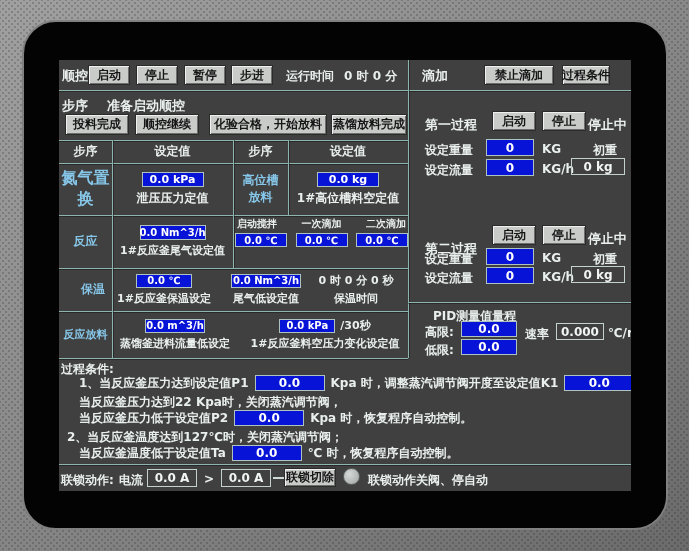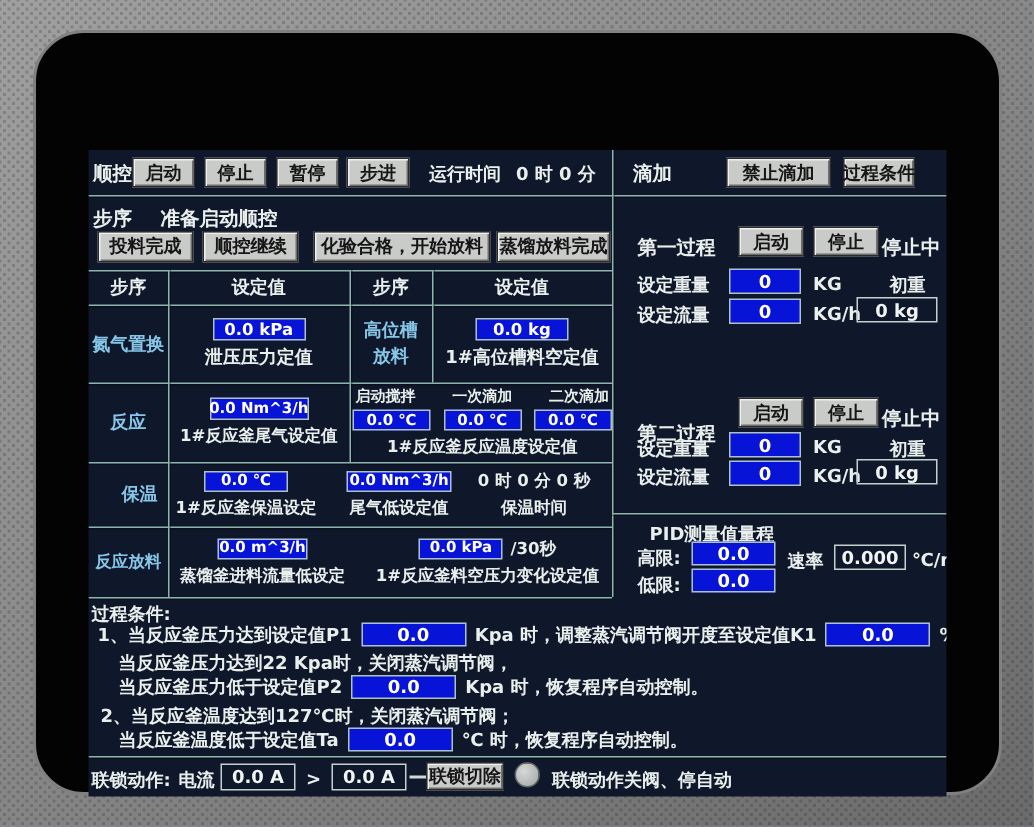"顺控" #screen { background: #0f172a -> #404040; margin-top: 40px -> none }
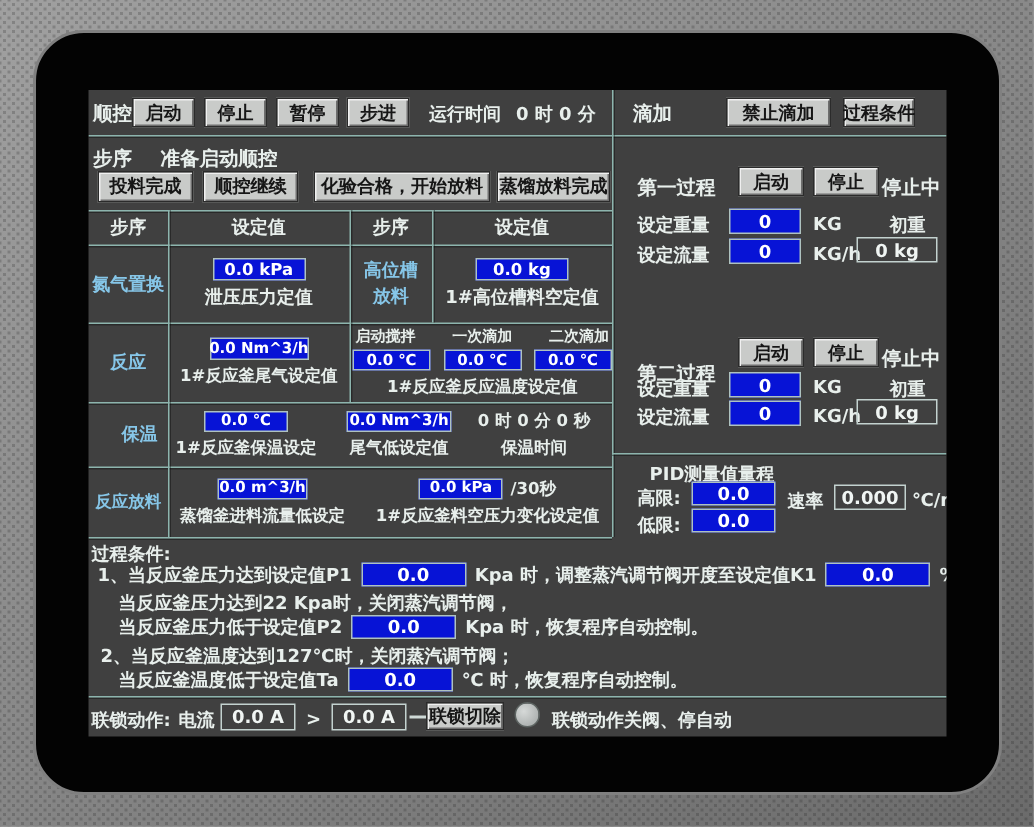"氮气置换" div.cell { font-size: 12px -> 16px }
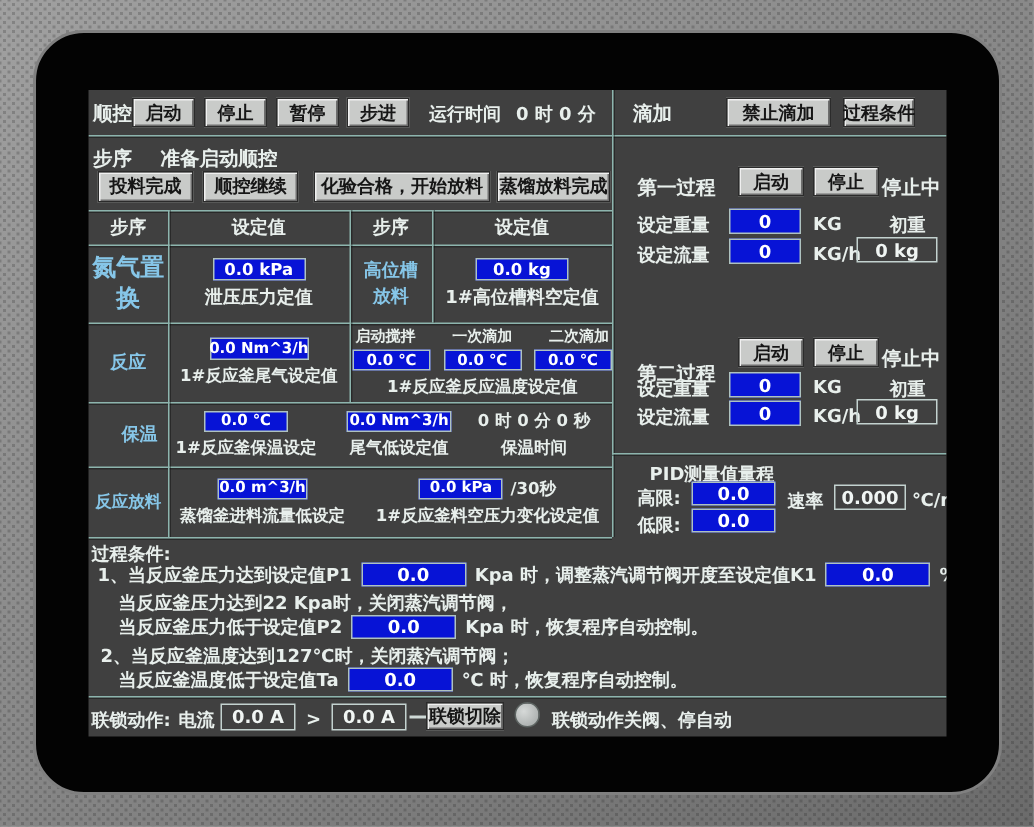"1#反应釜反应温度设定值" div.f11 { html: <div>1#反应釜反应温度设定值</div> -> none }
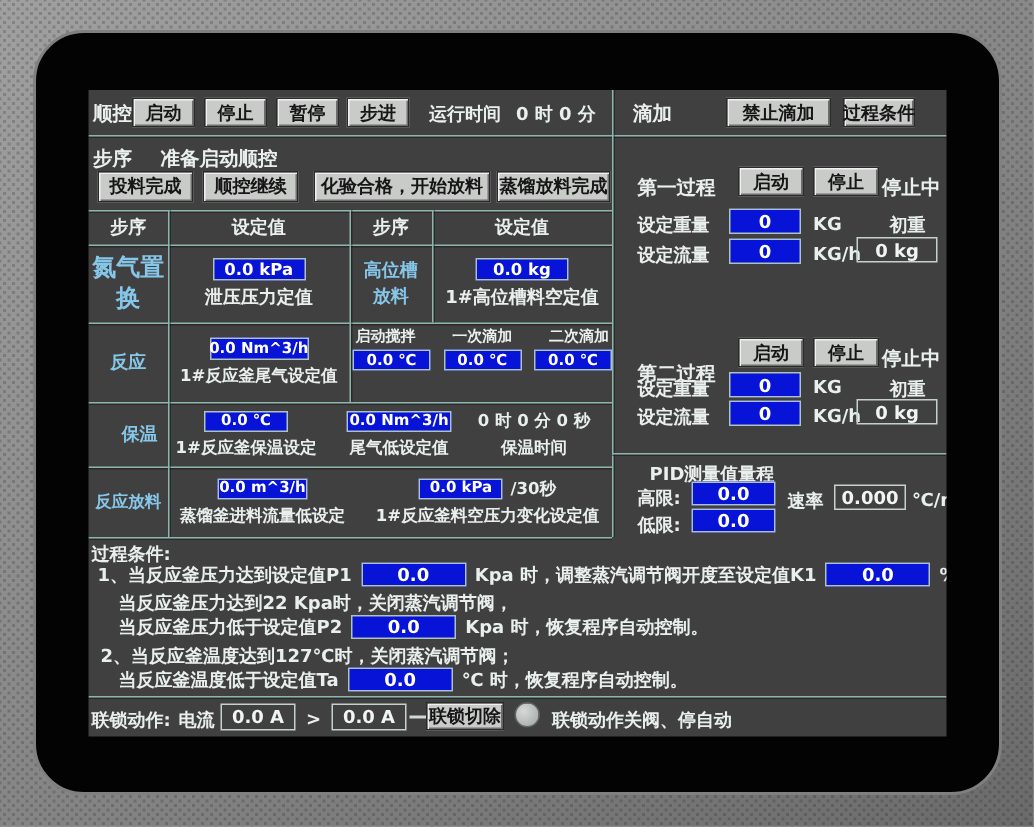"1、当反应釜压力达到设定值P1" div.condline { left: 6px -> 20px }
